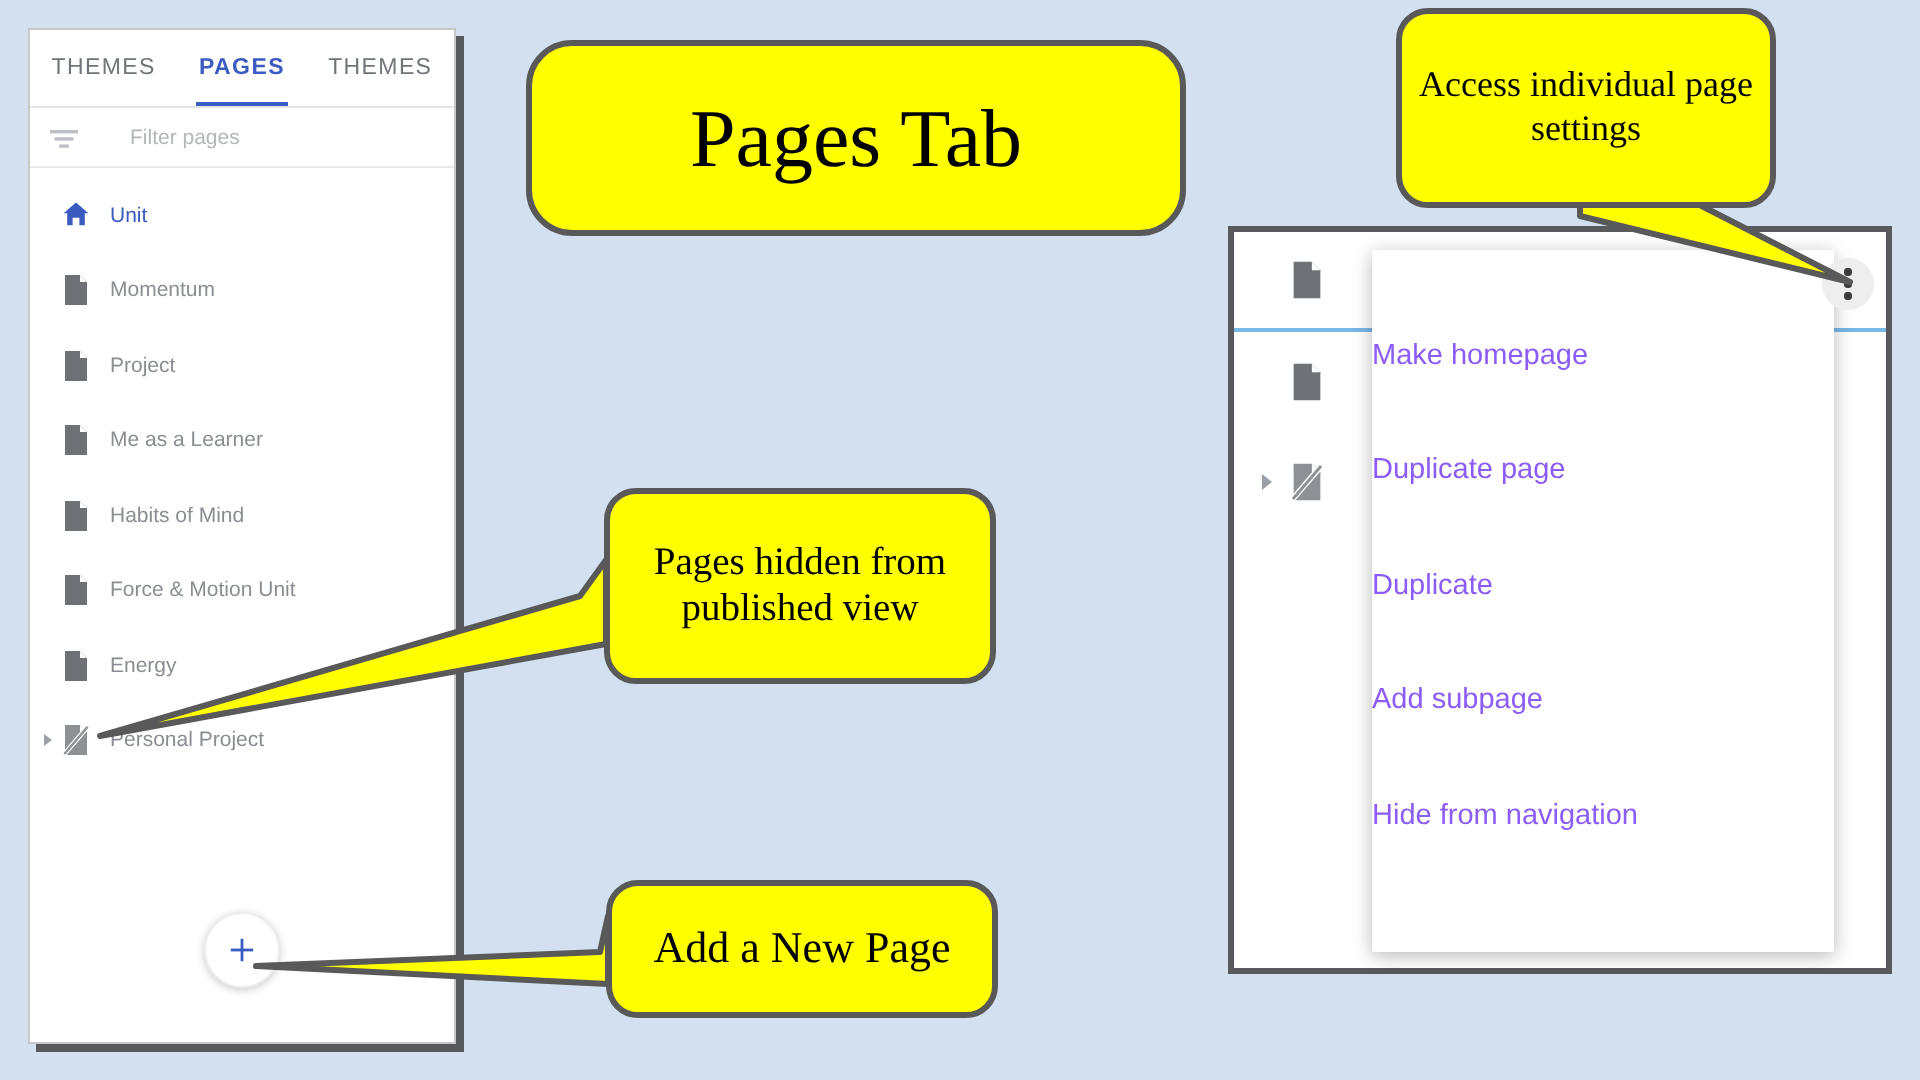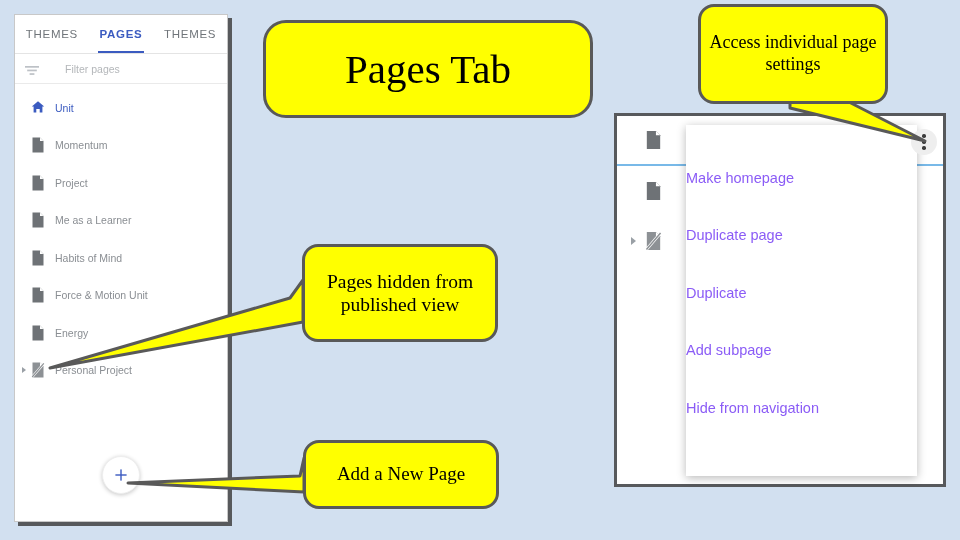"Add a New Page" #callout-addpage { font-size: 19px -> 22px }
